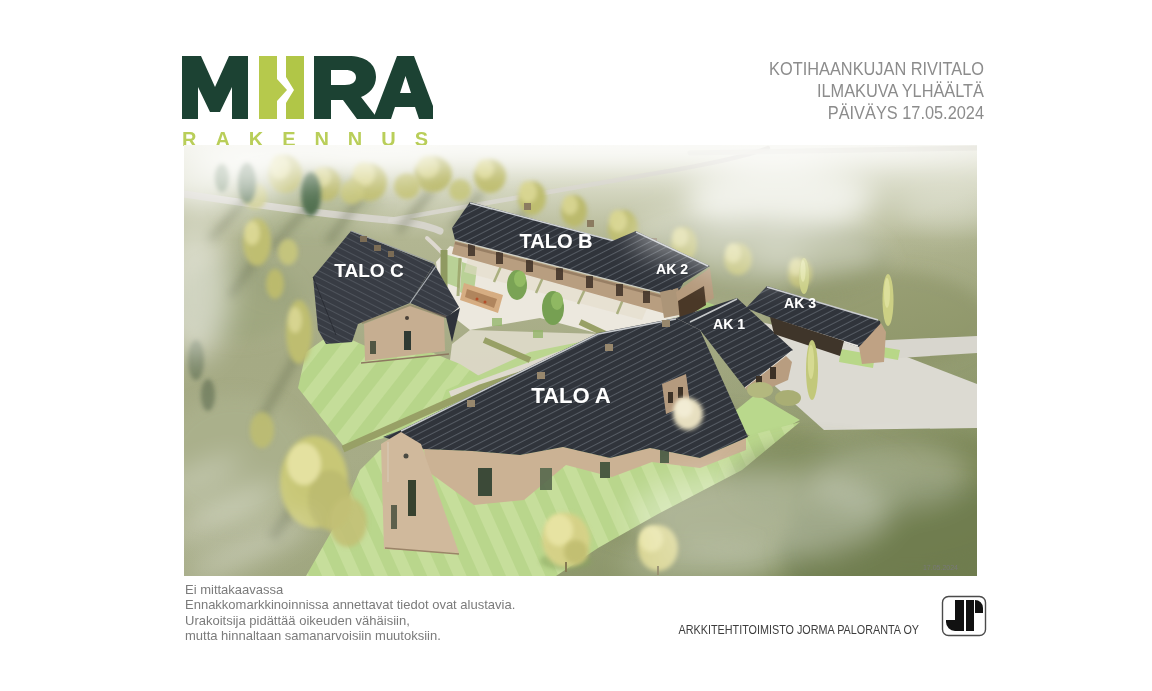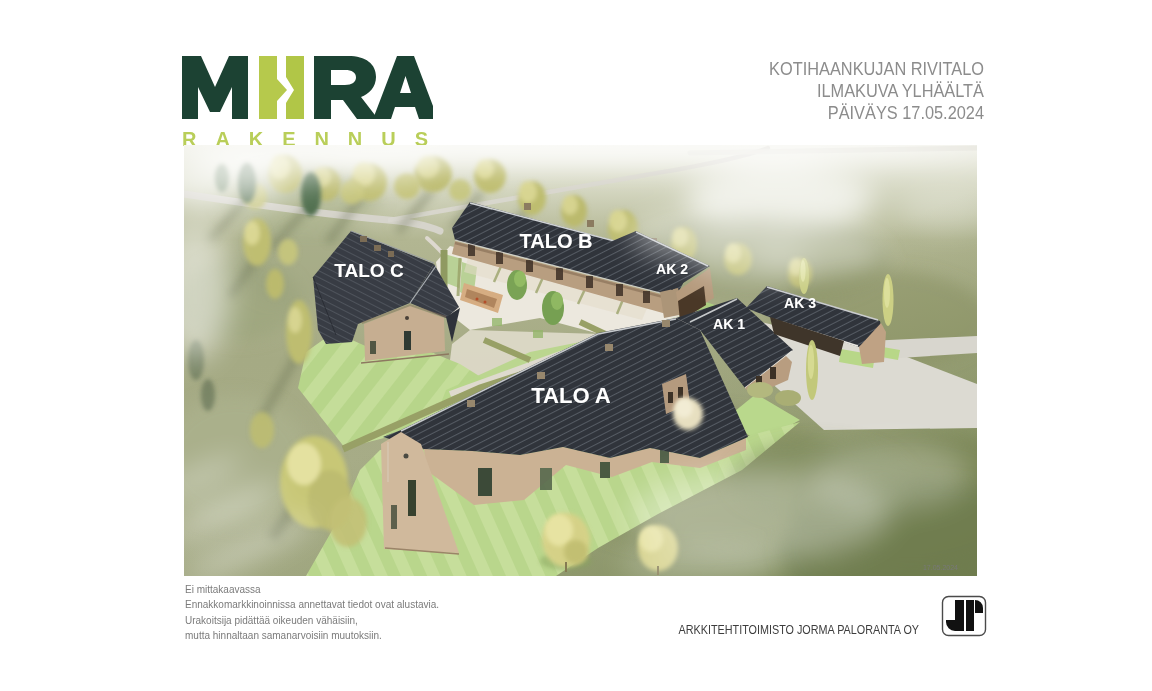"Ei mittakaavassa" div.abs { font-size: 10px -> 13px }
